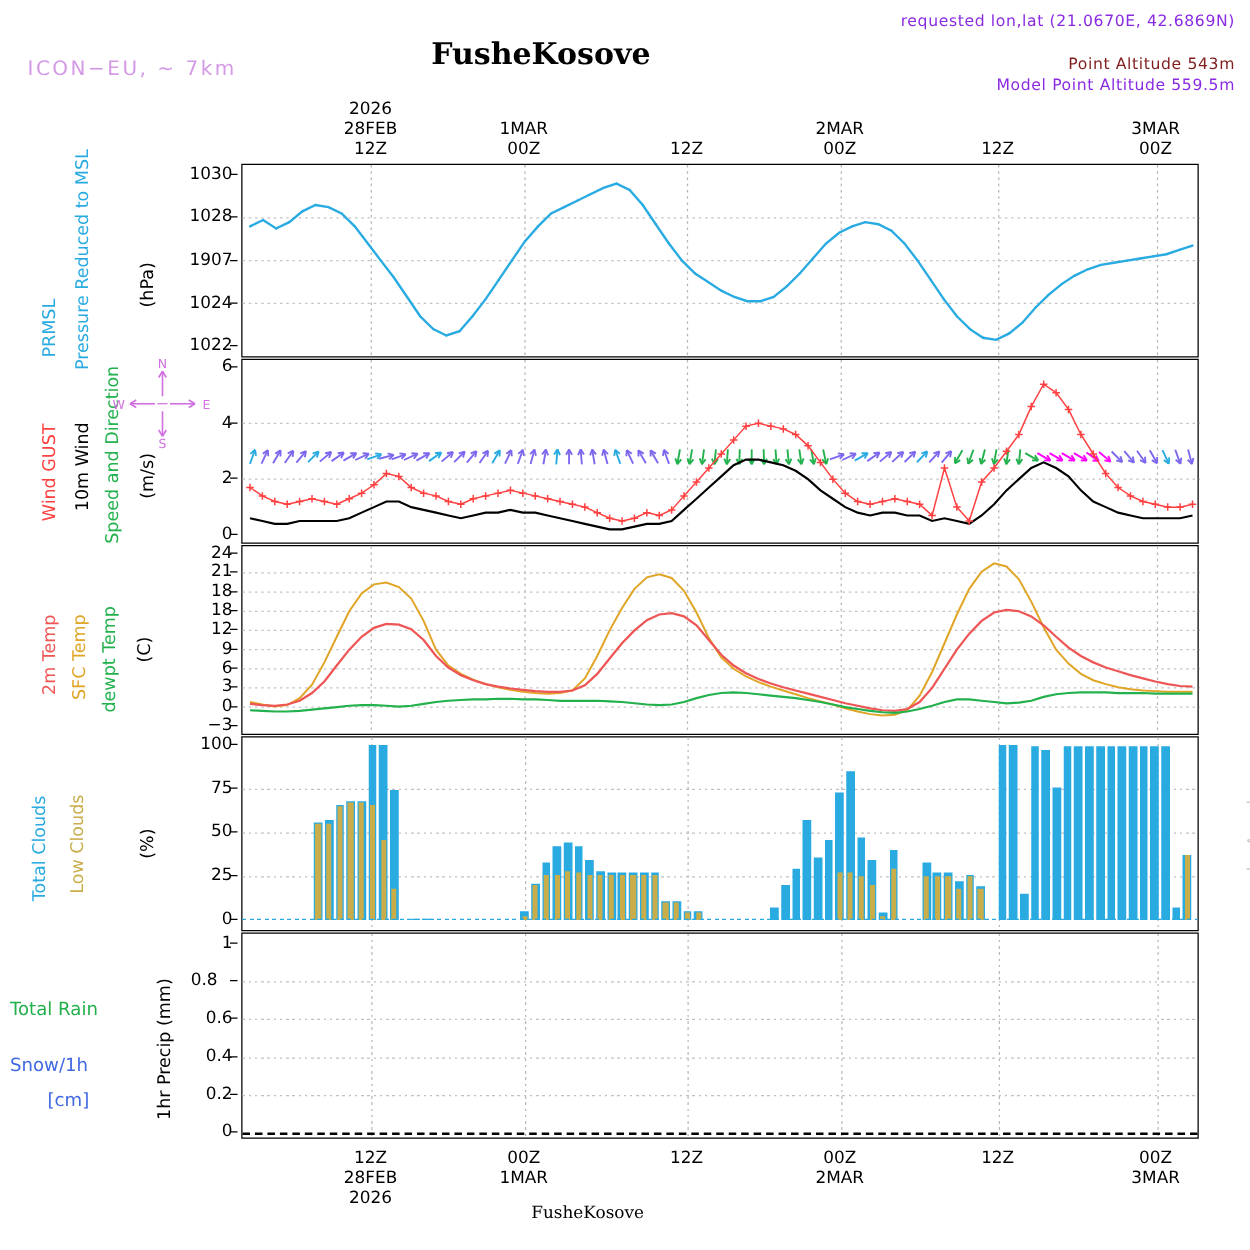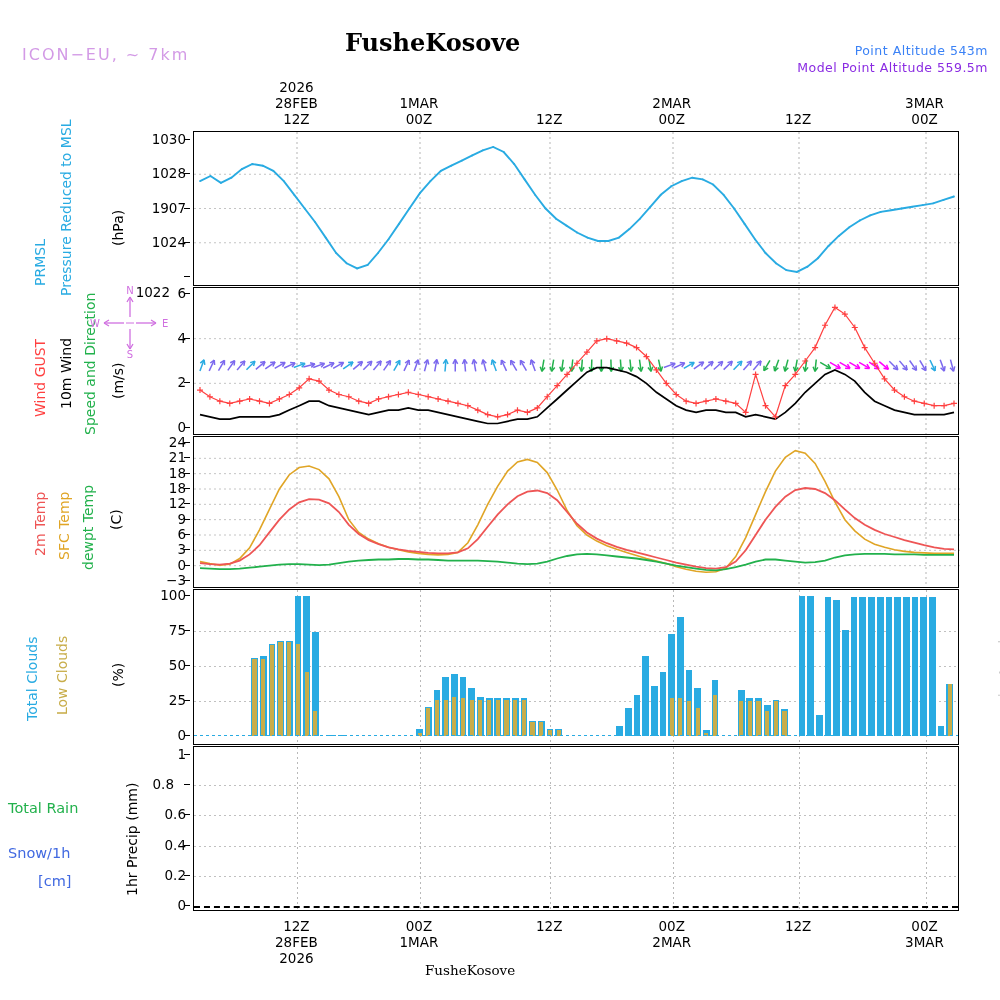"requested lon,lat (21.0670E, 42.6869N)" div.abs { html: none -> <div>requested lon,lat (21.0670E, 42.6869N)</div> }
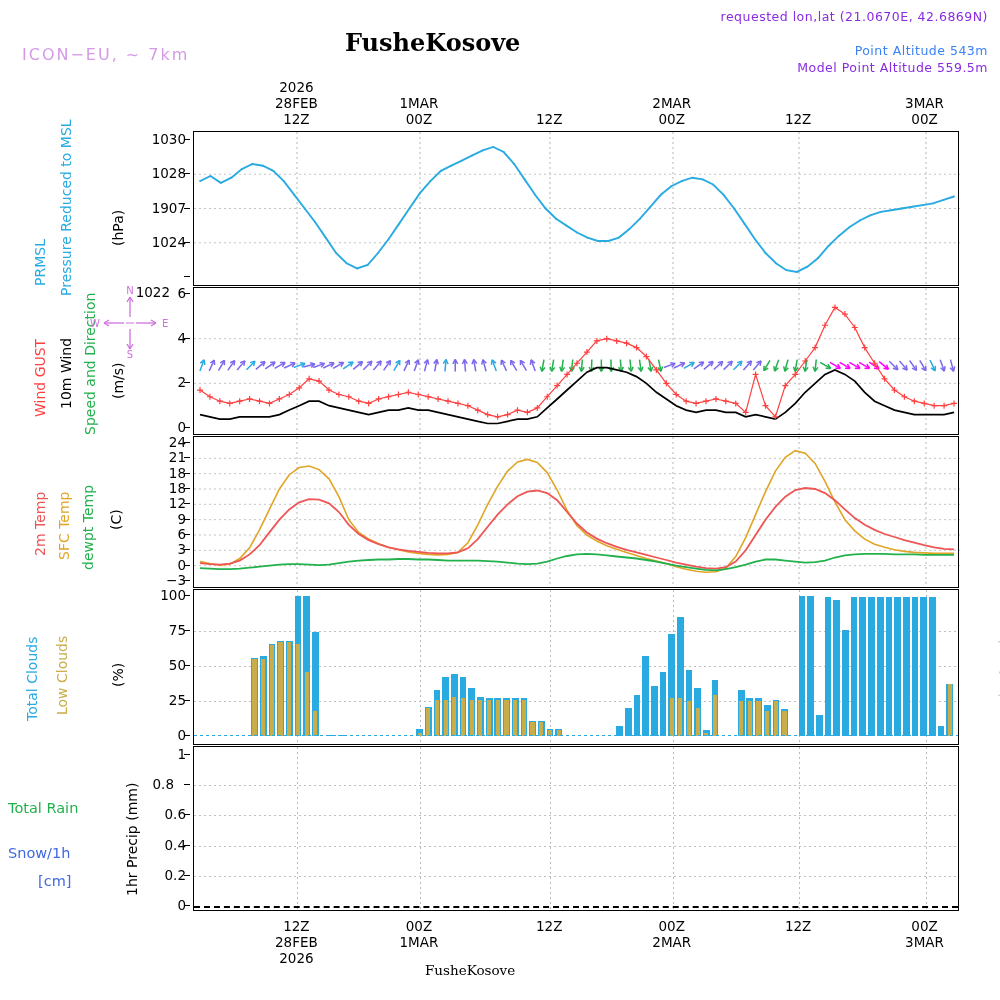"Point Altitude 543m" .hdr-r3 { color: #3b82f6 -> #7f1d1d }
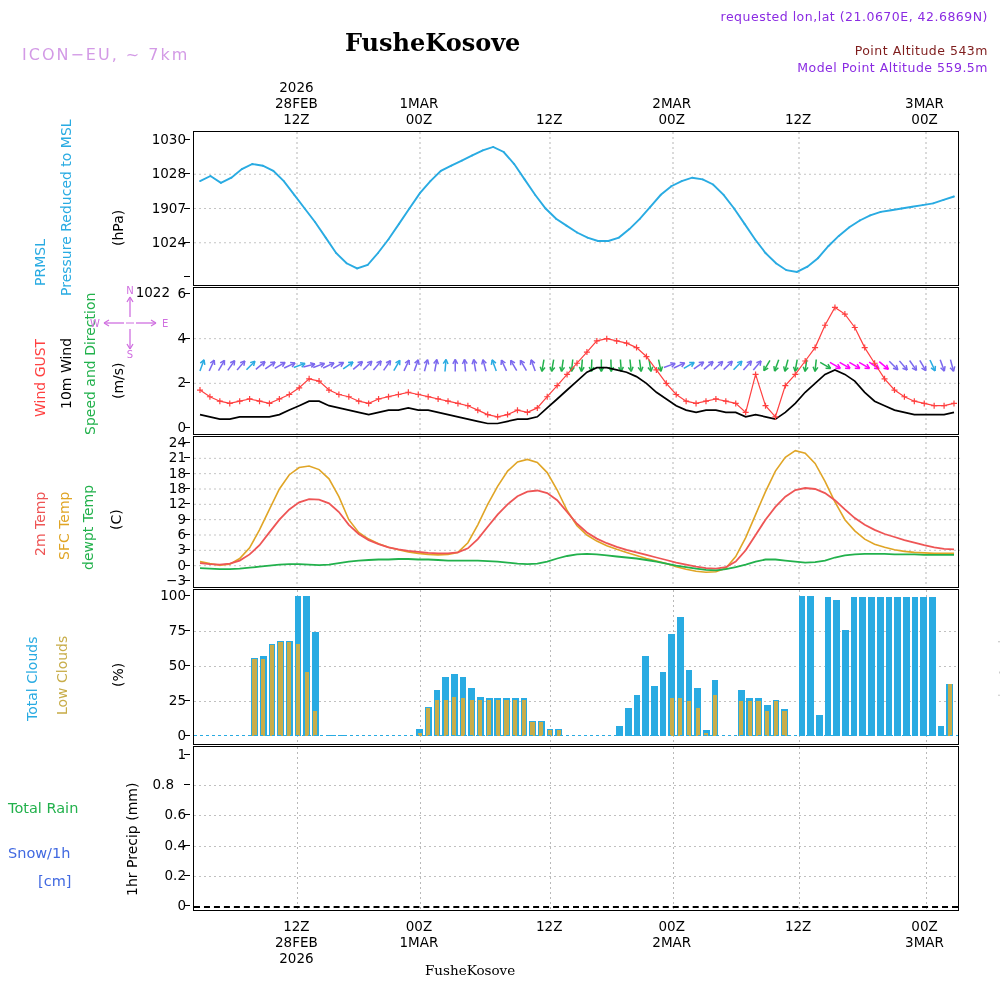"1022" div.axis-num { margin-top: 16px -> none; right: 20px -> 4px }
